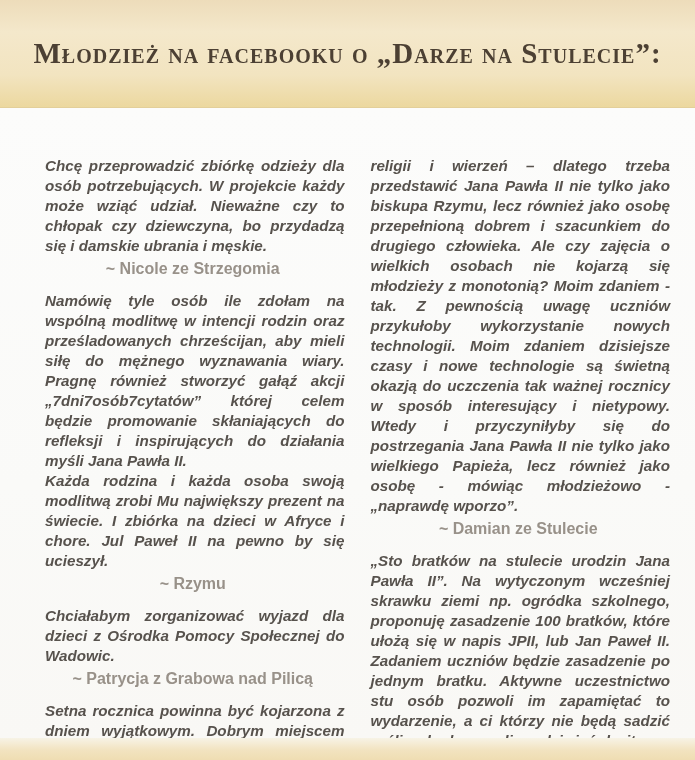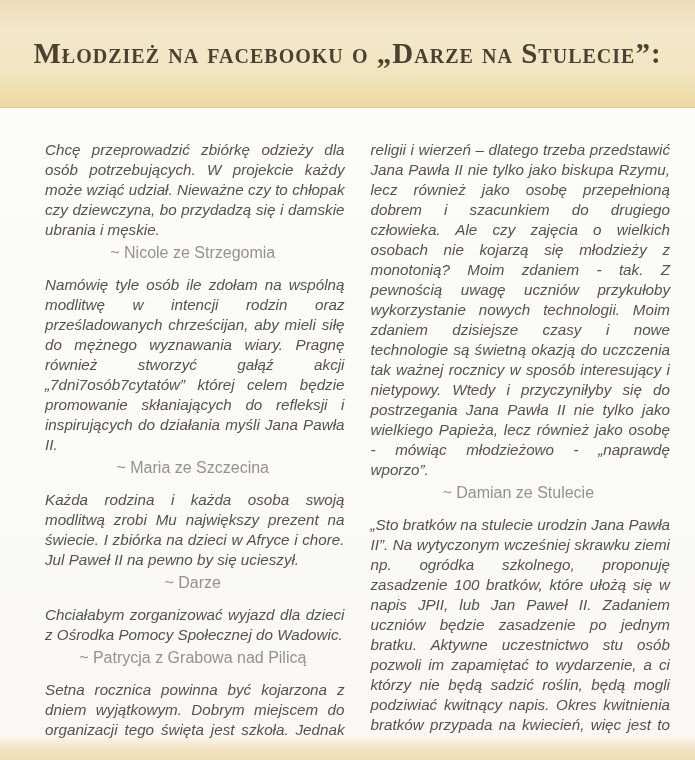"Chcę przeprowadzić zbiórkę odzieży dla" .content { font-weight: none -> bold; padding: 32px 25px 0 45px -> 48px 25px 0 45px }
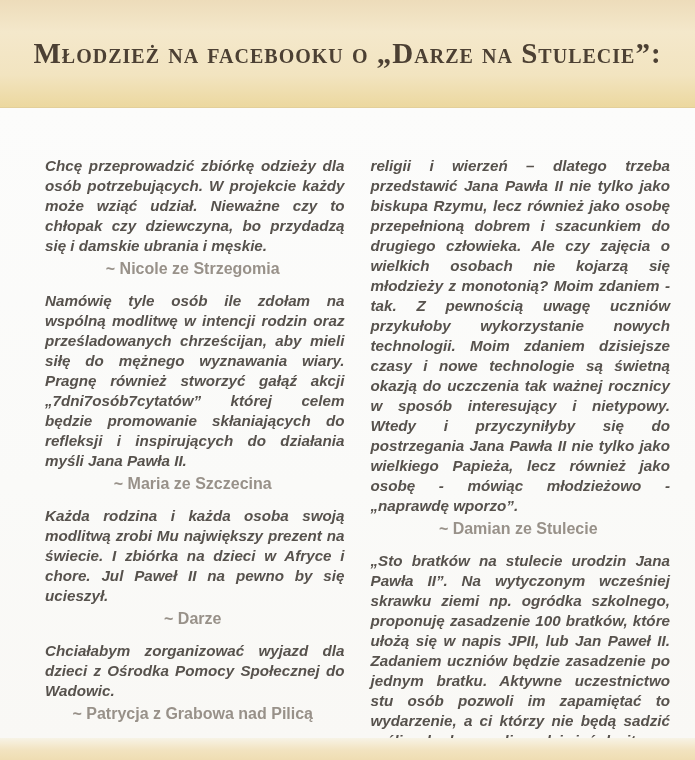"~ Maria ze Szczecina" div.attribution { html: <div>~ Maria ze Szczecina</div> -> none }
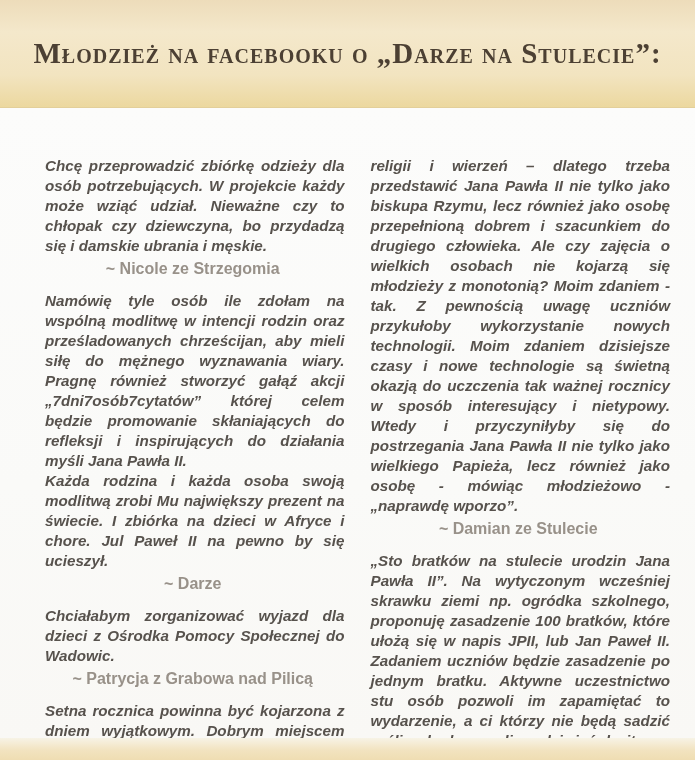"~ Darze" div.attribution { text: Darze -> Rzymu }
